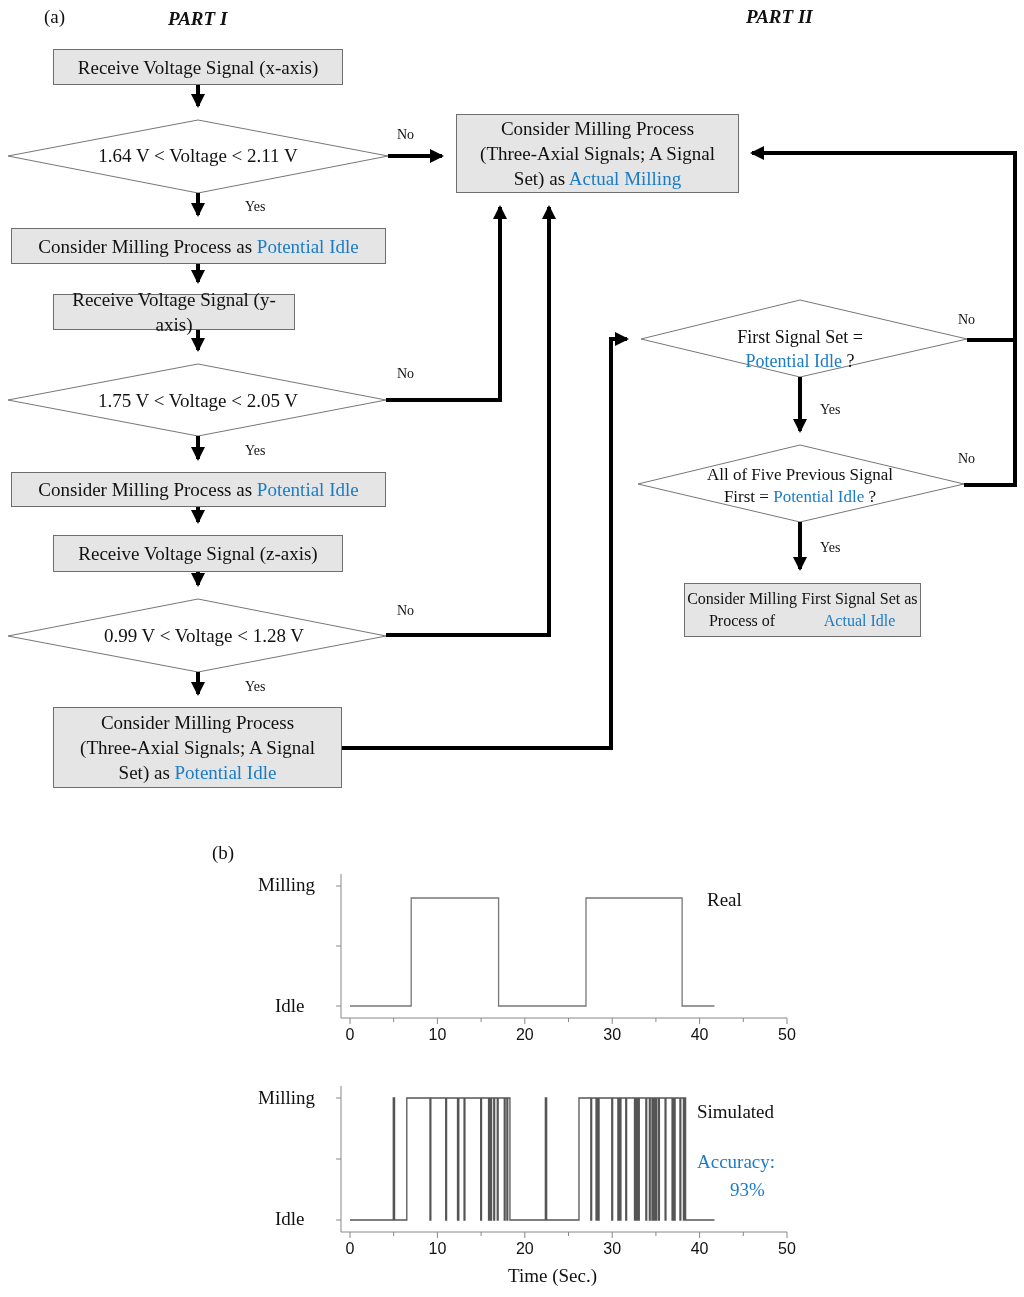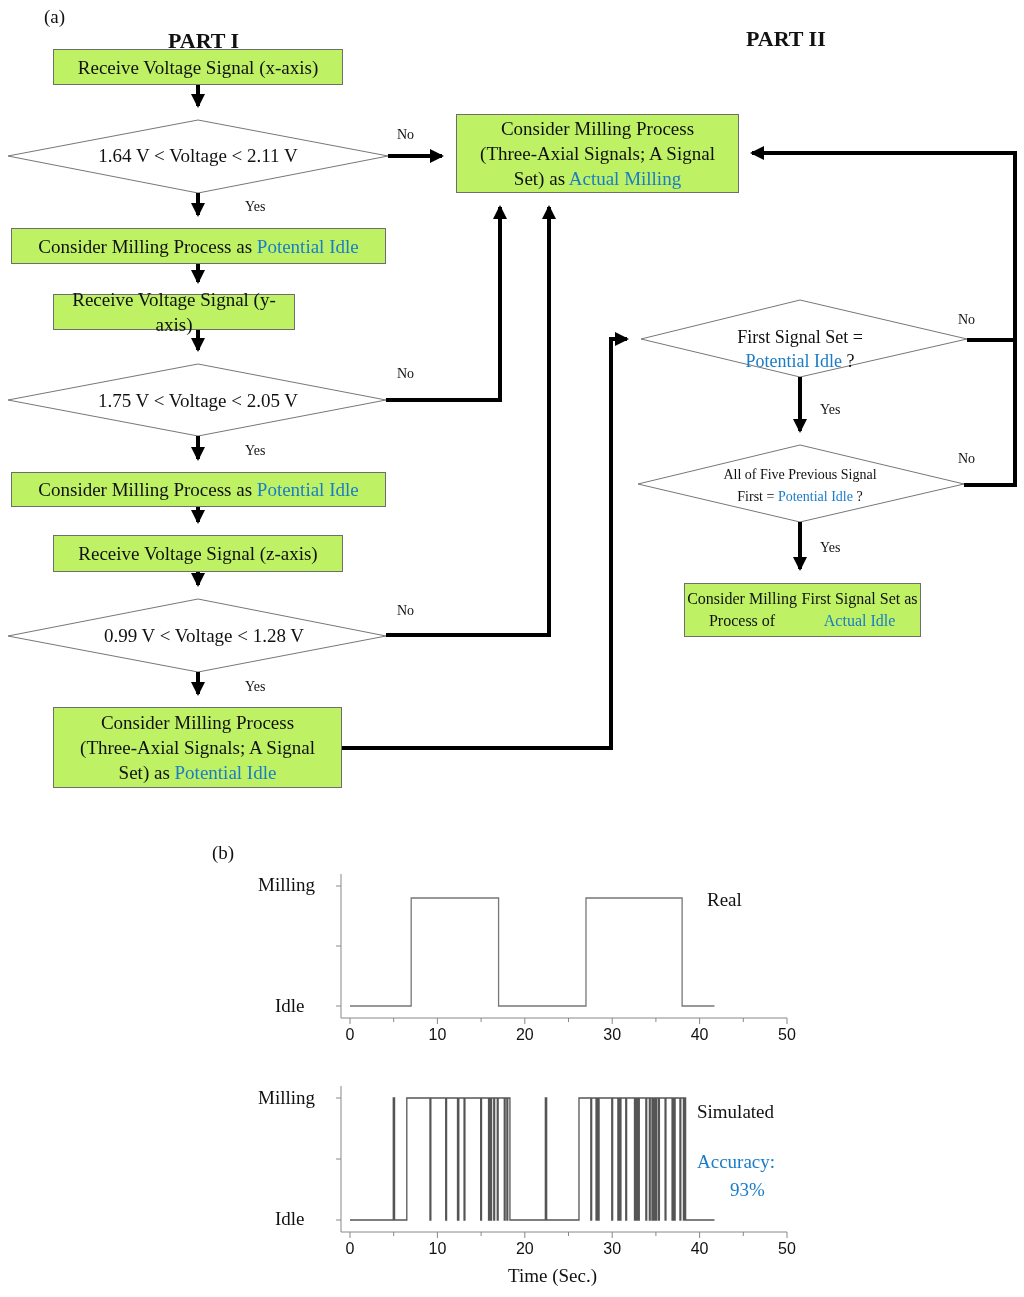"PART I" .part { font-size: 22px -> 19px; font-style: none -> italic; margin-top: 20px -> none }
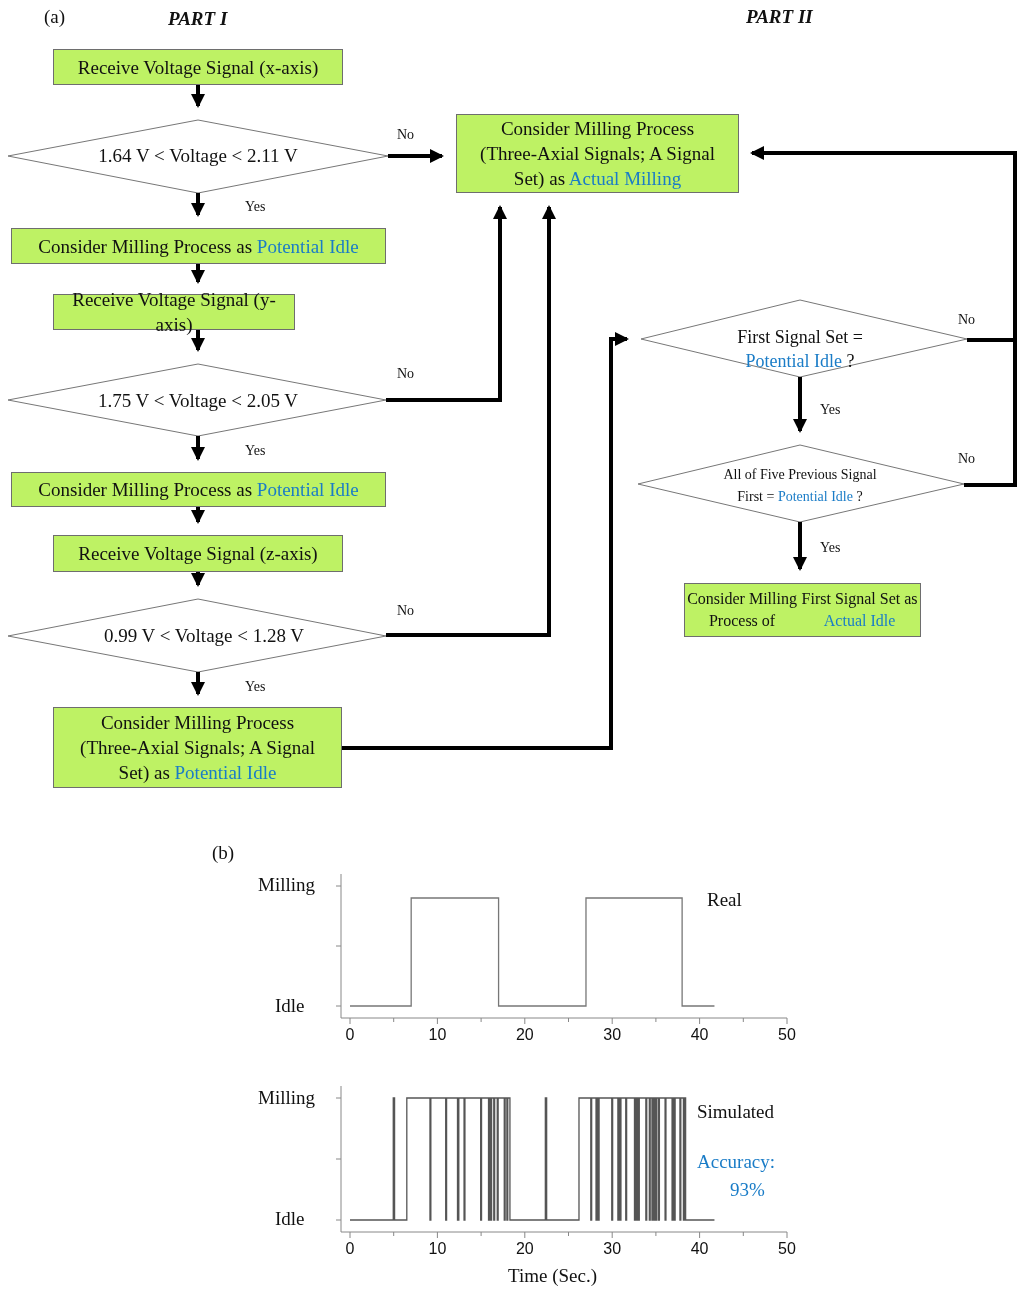"Receive Voltage Signal (x-axis)" .box { background: #bef264 -> #e5e5e5 }
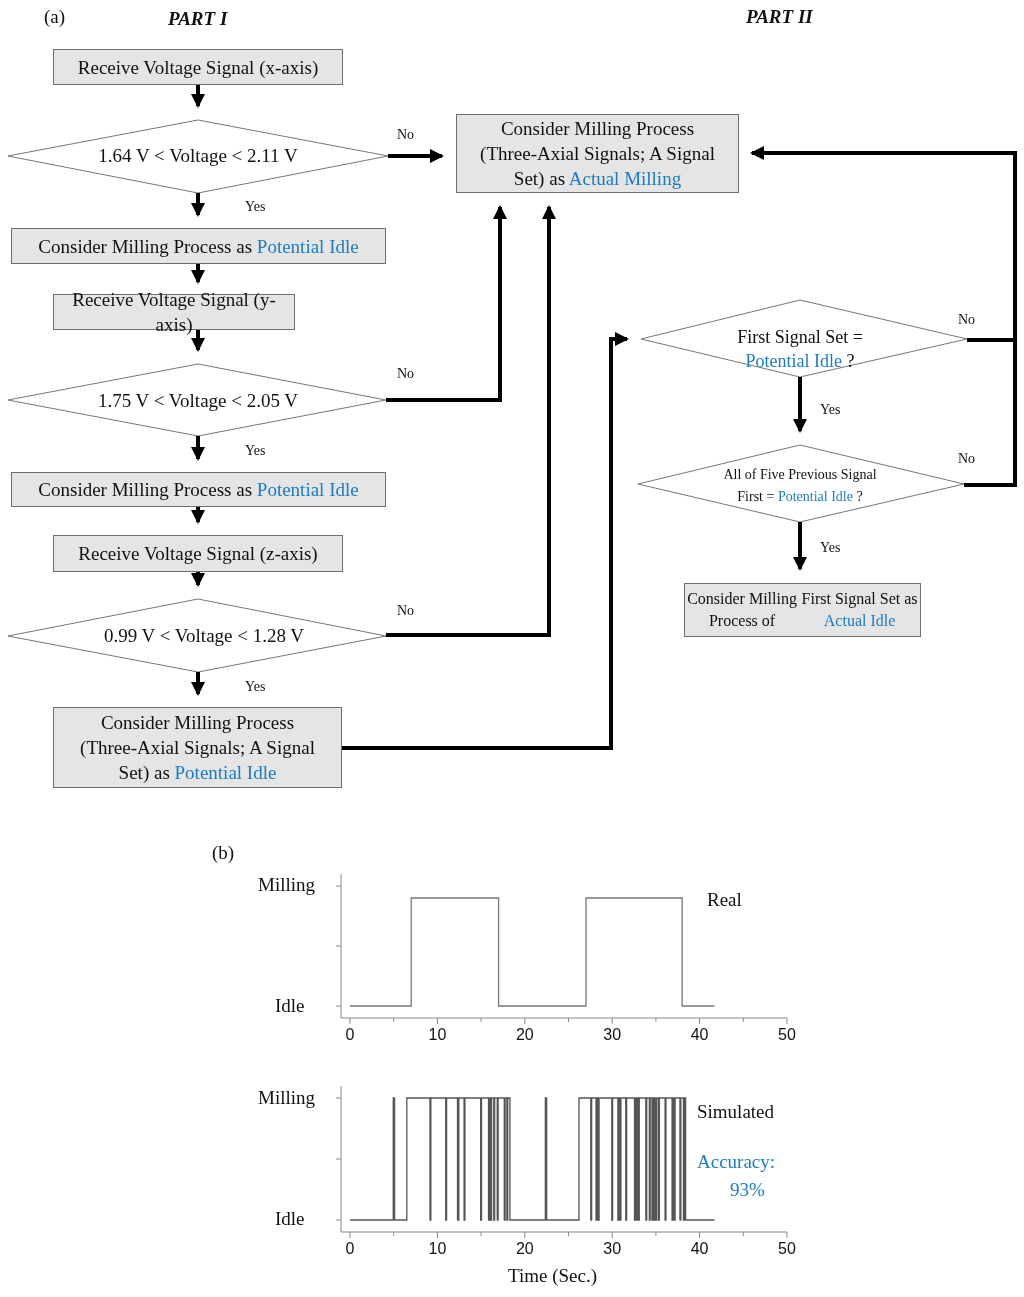"All of Five Previous Signal" .small { font-size: 14px -> 17px }
